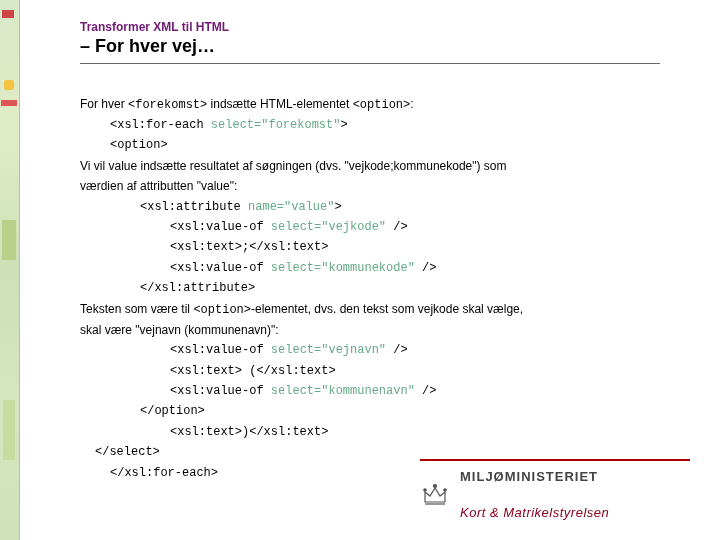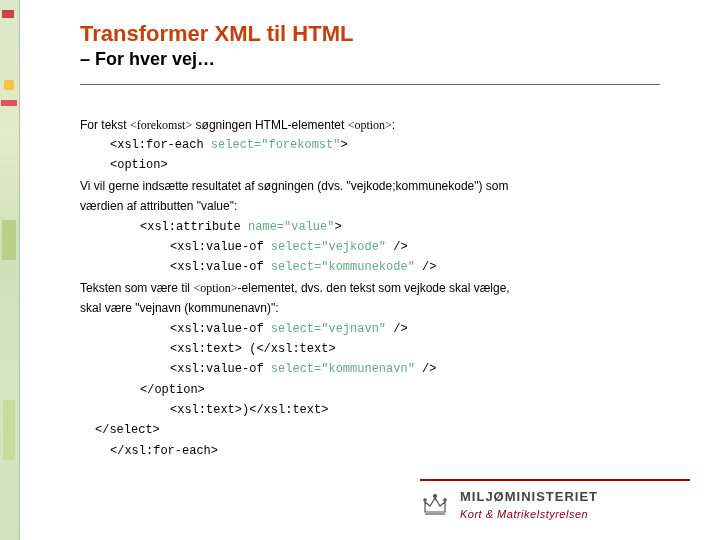"Transformer XML til HTML" .title { color: #c2410c -> #701a75; font-size: 22px -> 12px }
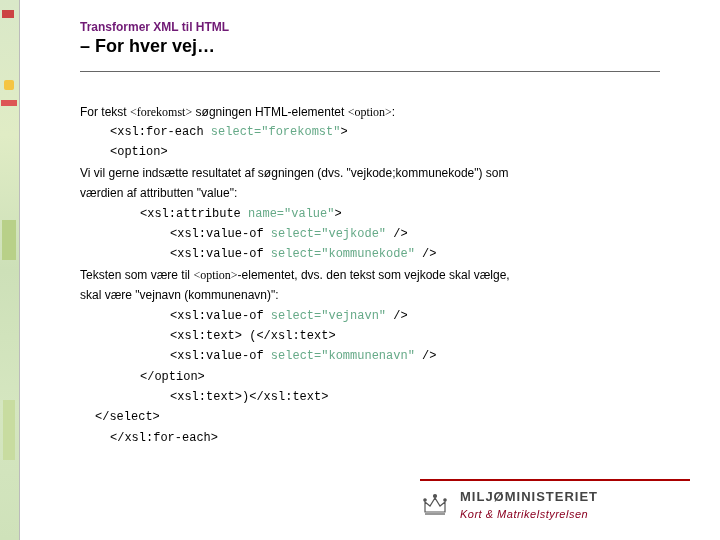"– For hver vej…" .subtitle { margin-bottom: 14px -> 6px }
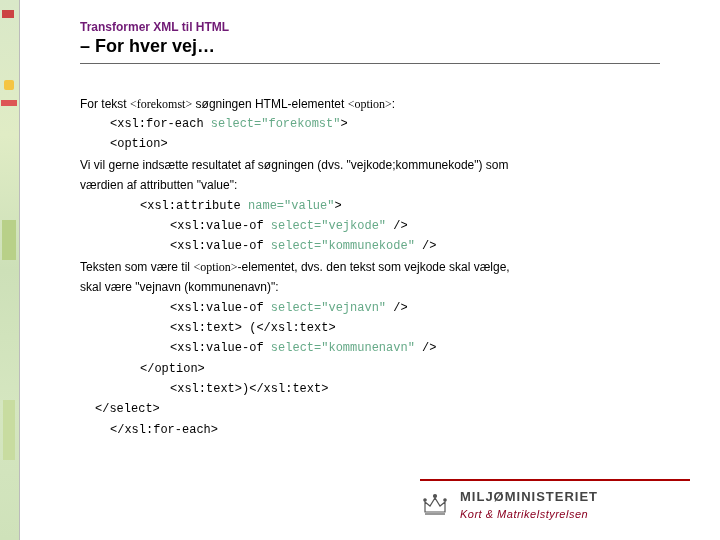"For tekst" span { text: tekst -> hver }
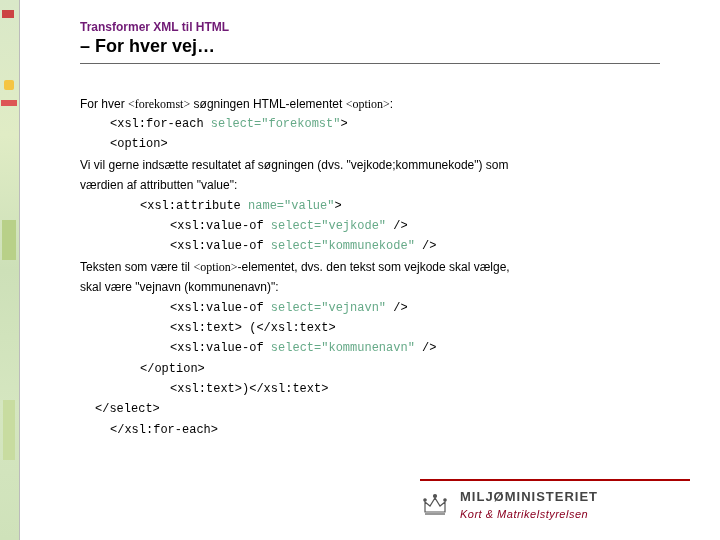"<forekomst>" .inline-mono { font-family: Liberation Serif, serif -> Liberation Mono, monospace }
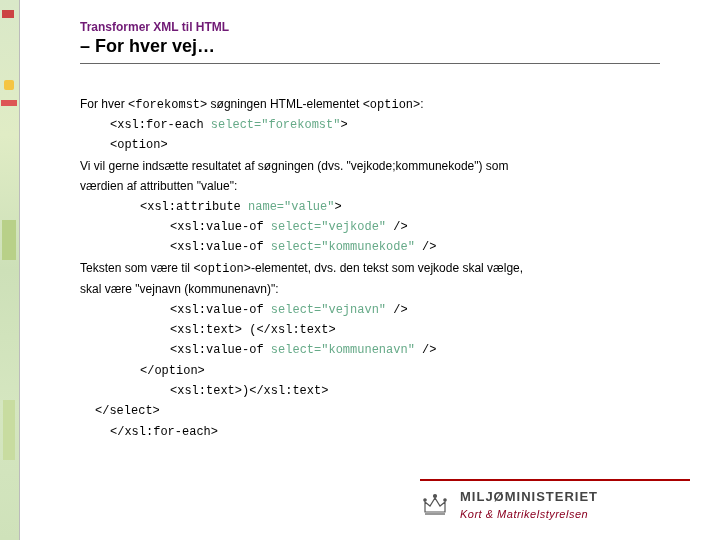"søgningen HTML-elementet" span { text: søgningen -> indsætte }
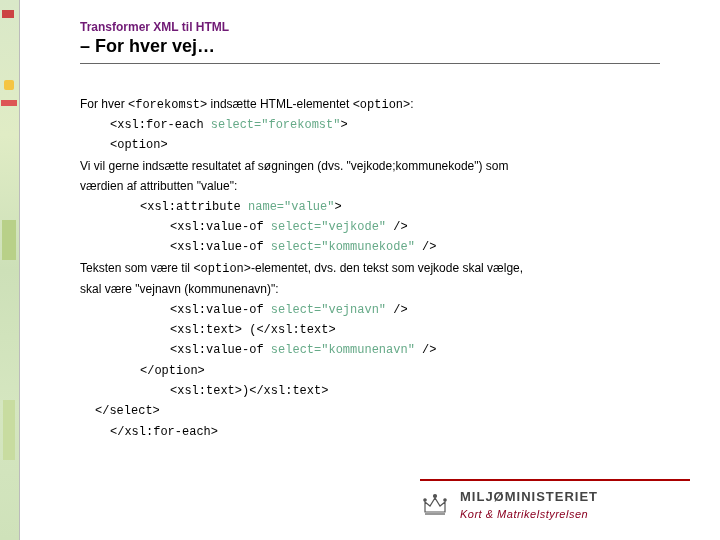"Vi vil gerne indsætte resultatet" div.idt0 { text: gerne -> value }
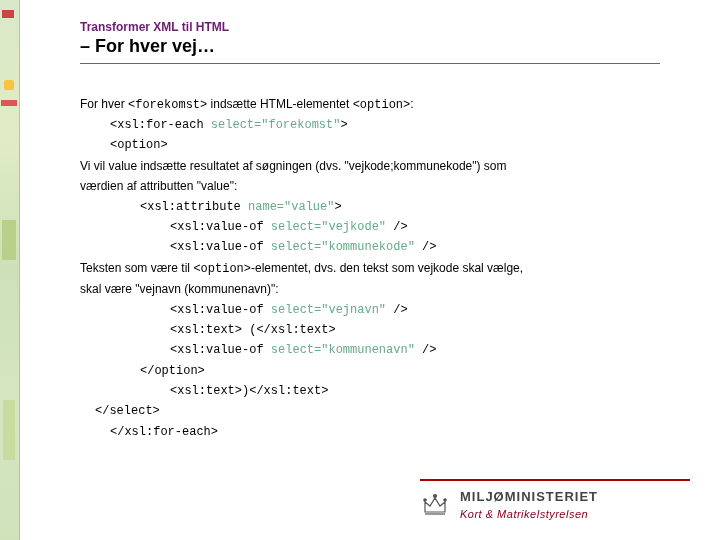"<xsl:text>;</xsl:text>" div.mono { html: none -> <div>&lt;xsl:text&gt;;&lt;/xsl:text&gt;</div> }
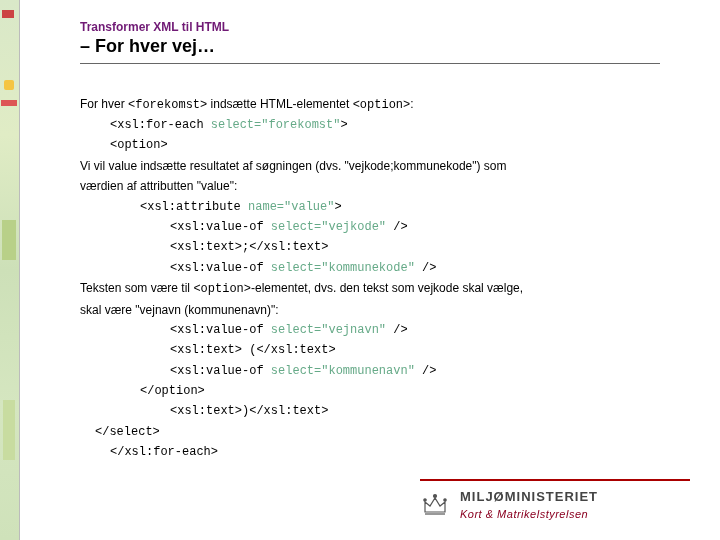"</xsl:attribute>" div.mono { html: none -> <div>&lt;/xsl:attribute&gt;</div> }
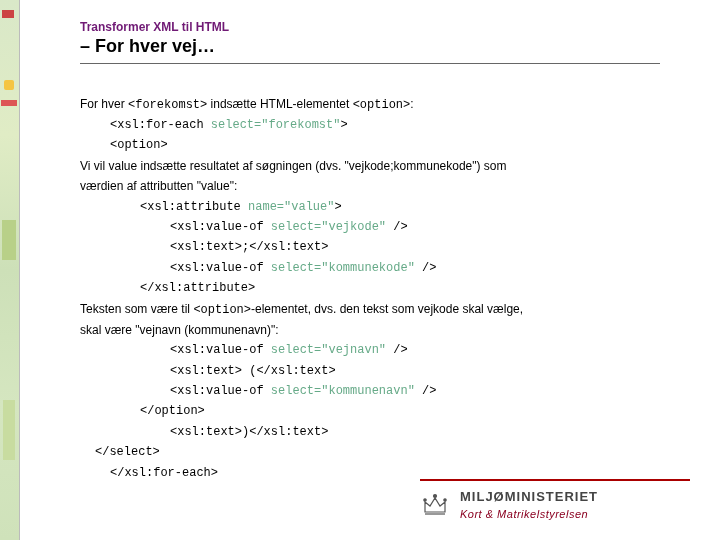"Kort & Matrikelstyrelsen" .footer-sub { font-size: 11px -> 13px; margin-top: 2px -> 19px }
